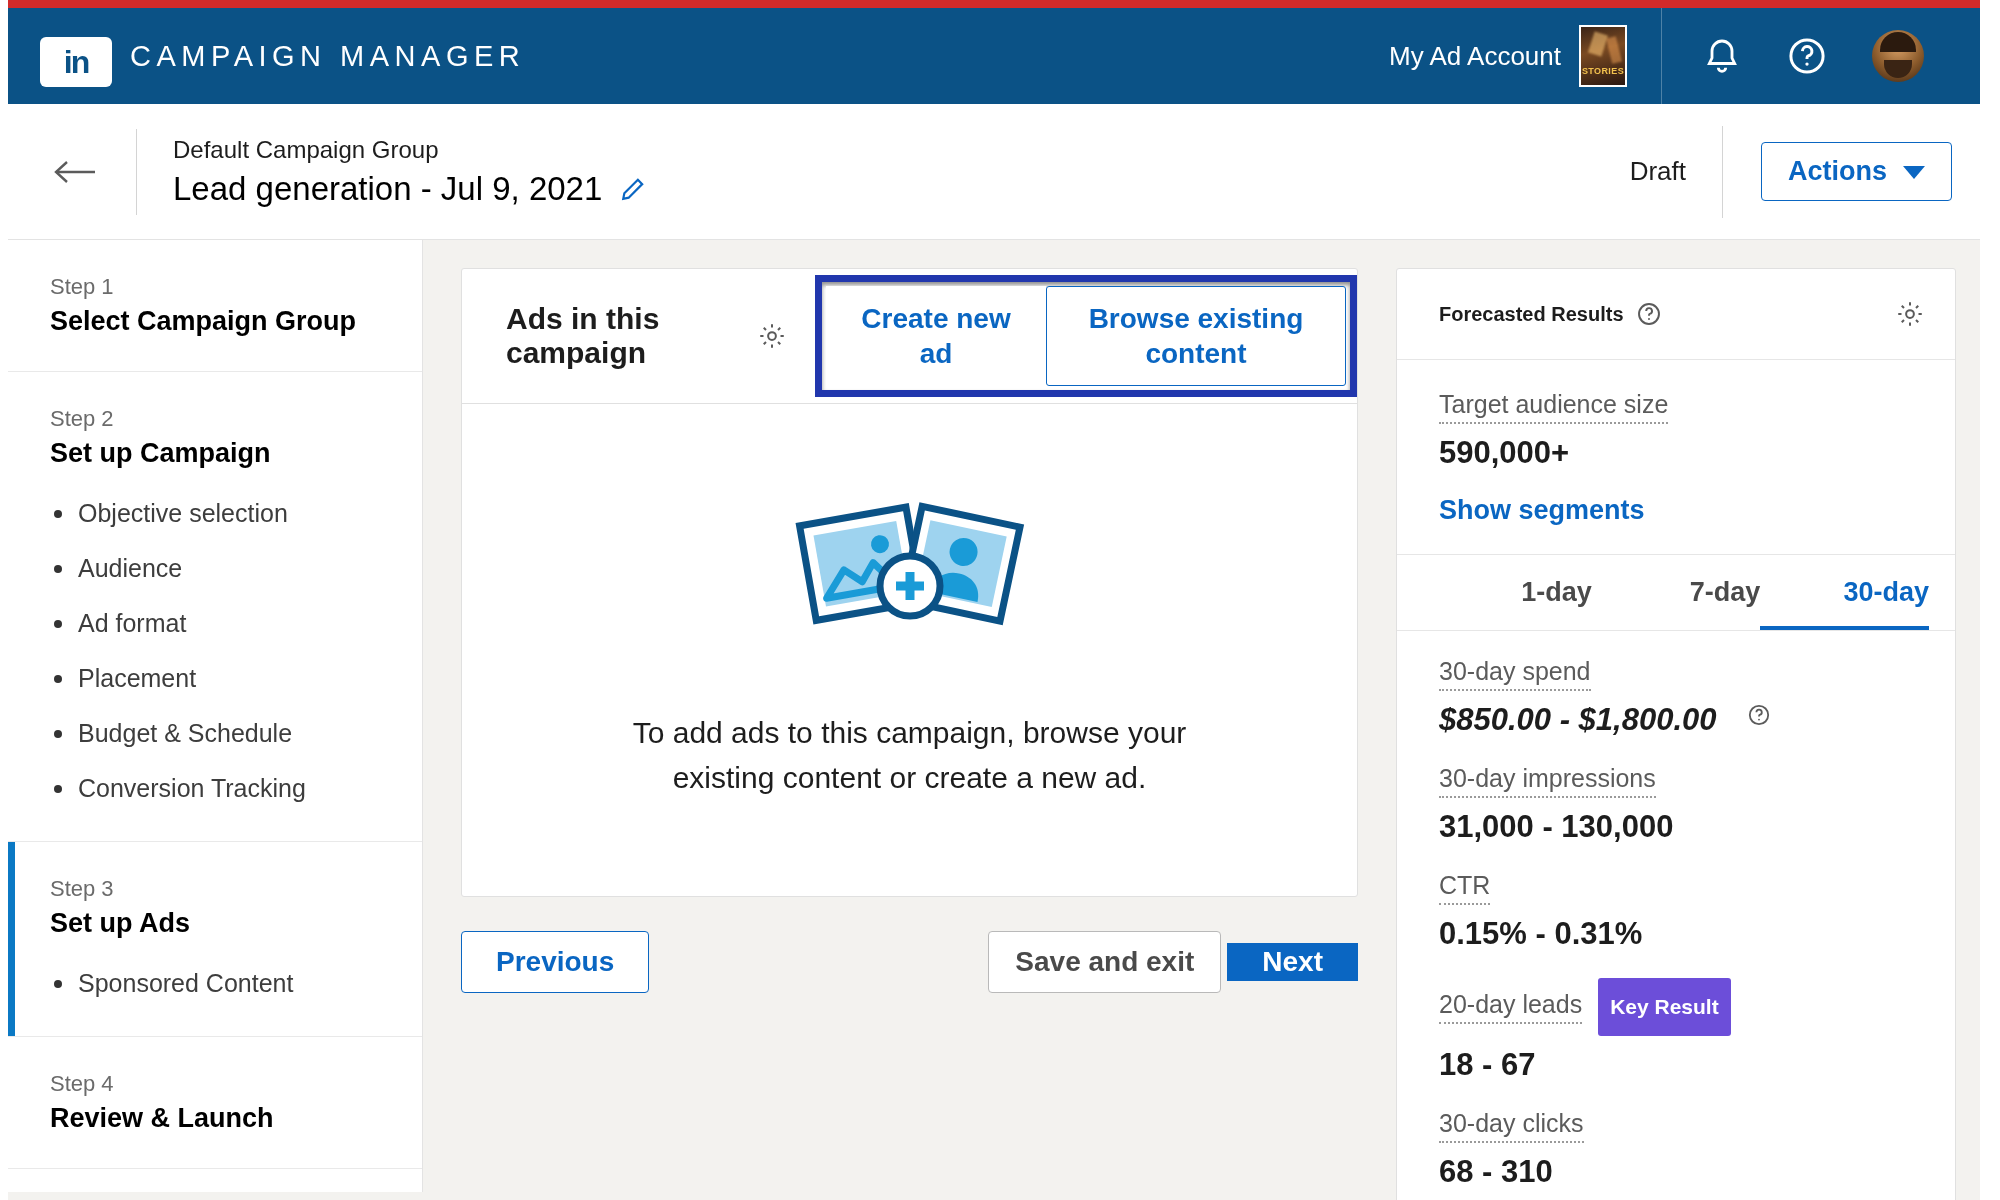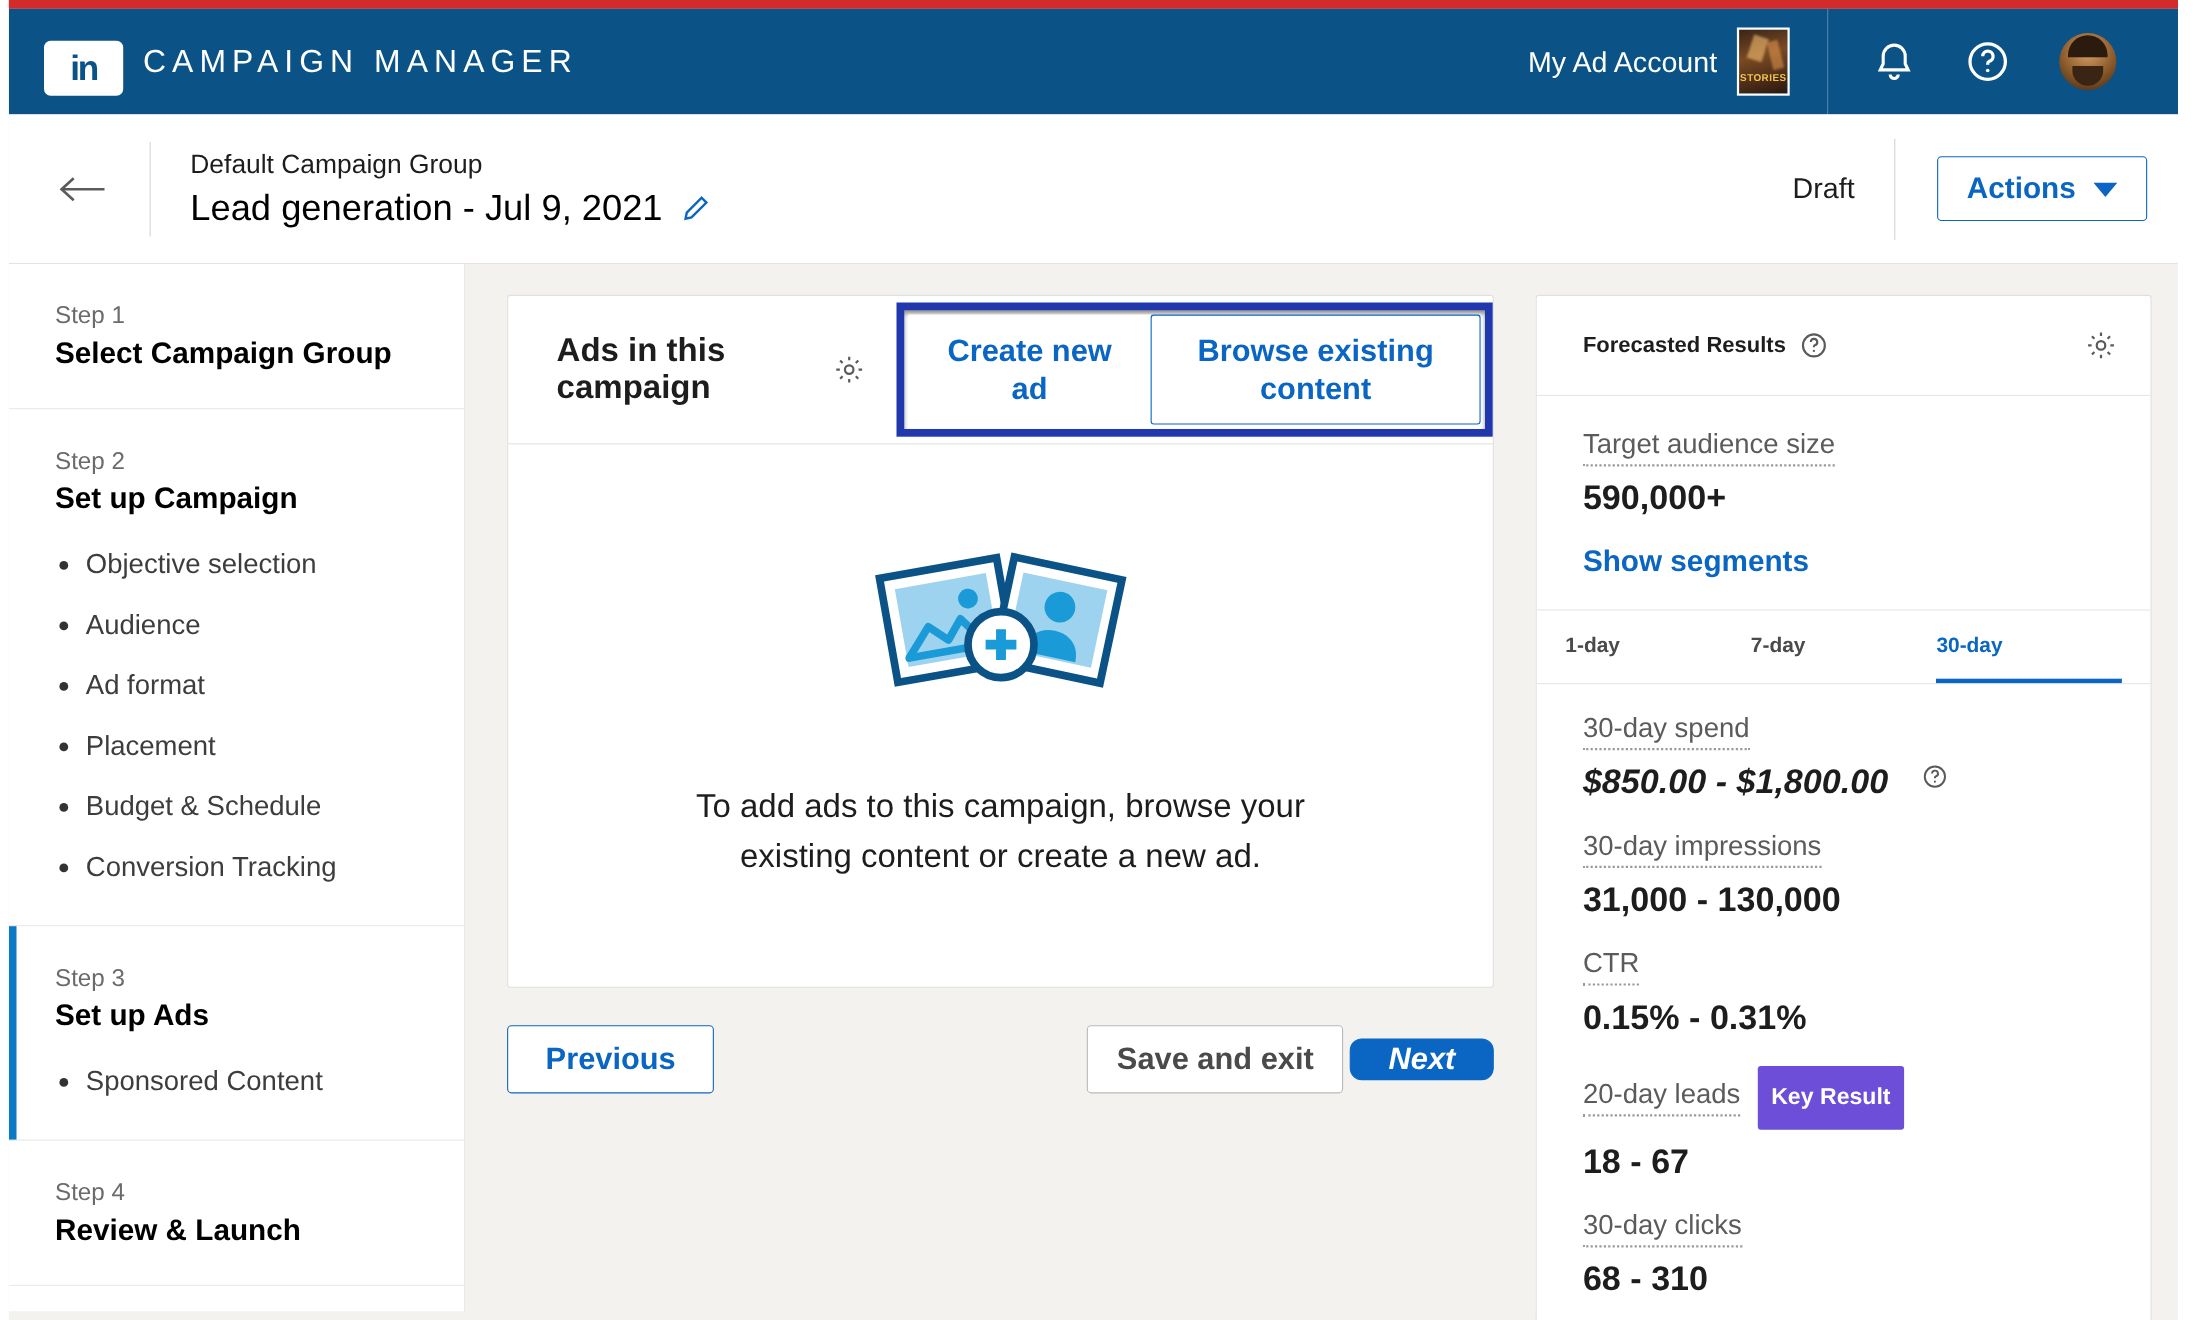"1-day" .tab { font-size: 19px -> 27px; text-align: left -> right }
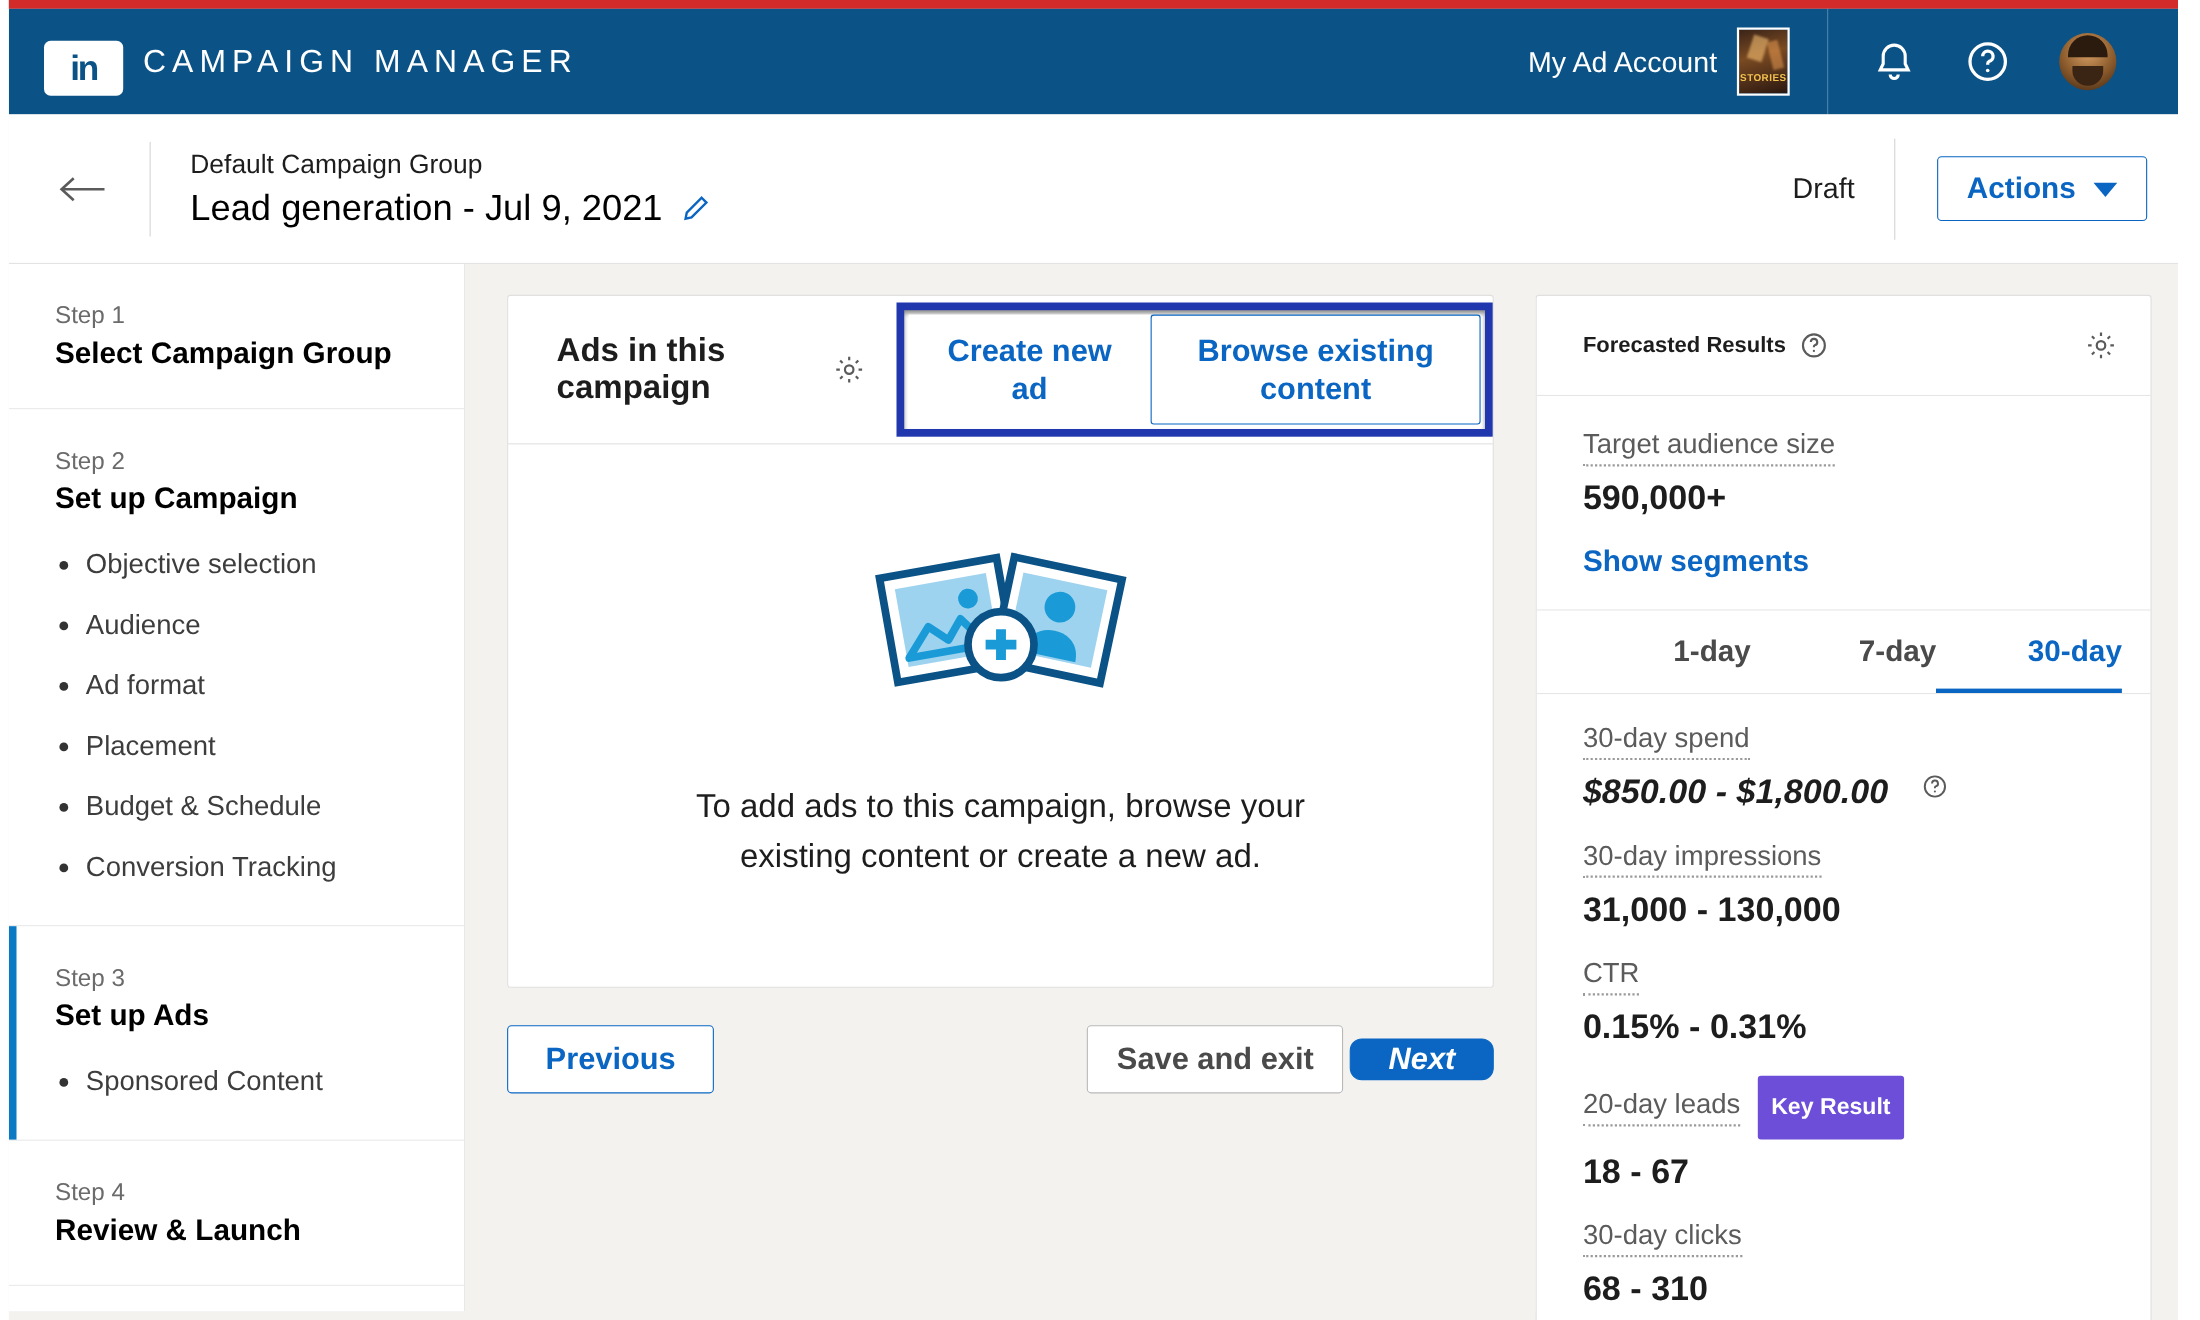"Next" .btn-next { border-radius: 11px -> 0; font-style: italic -> none }
